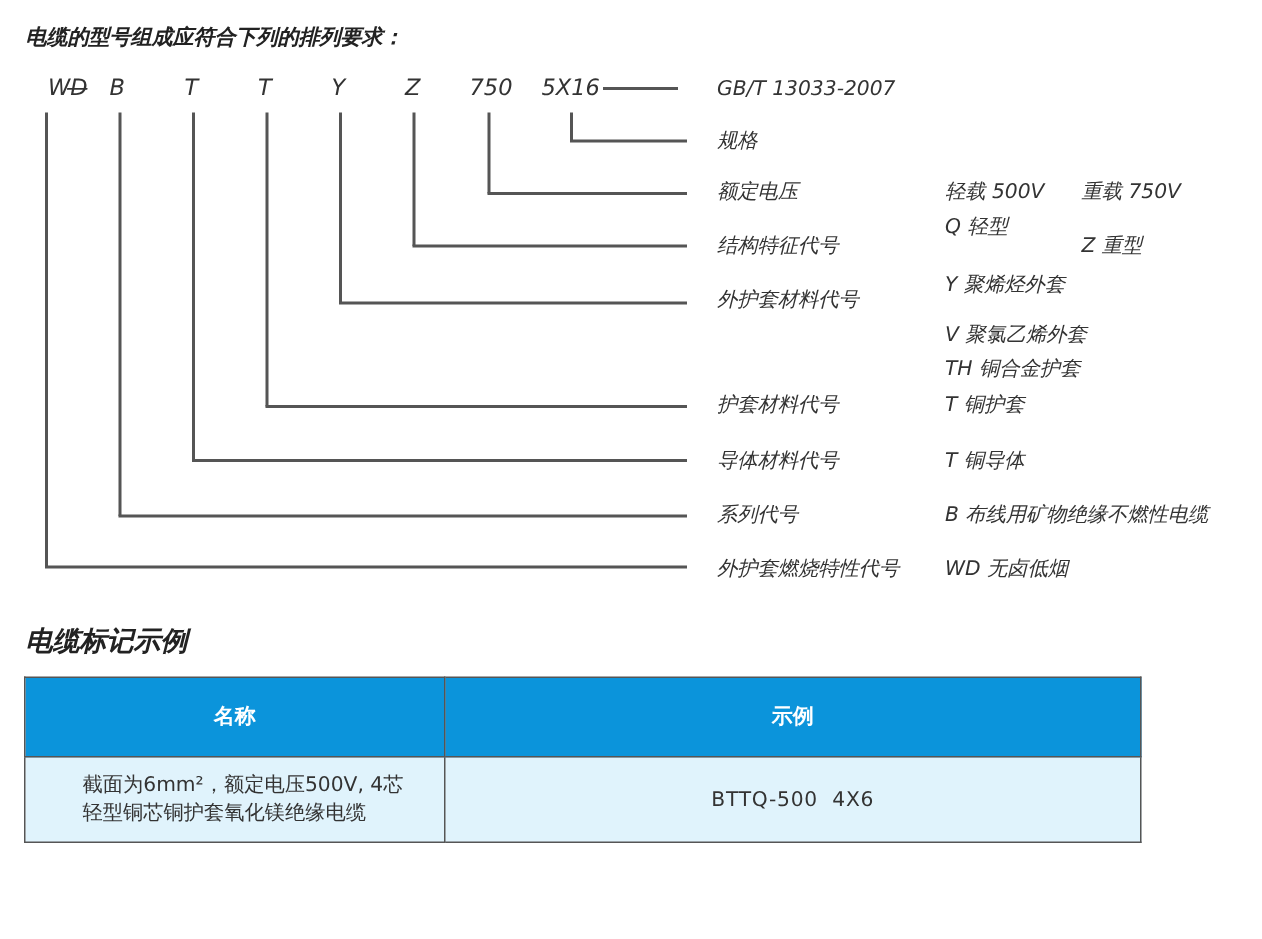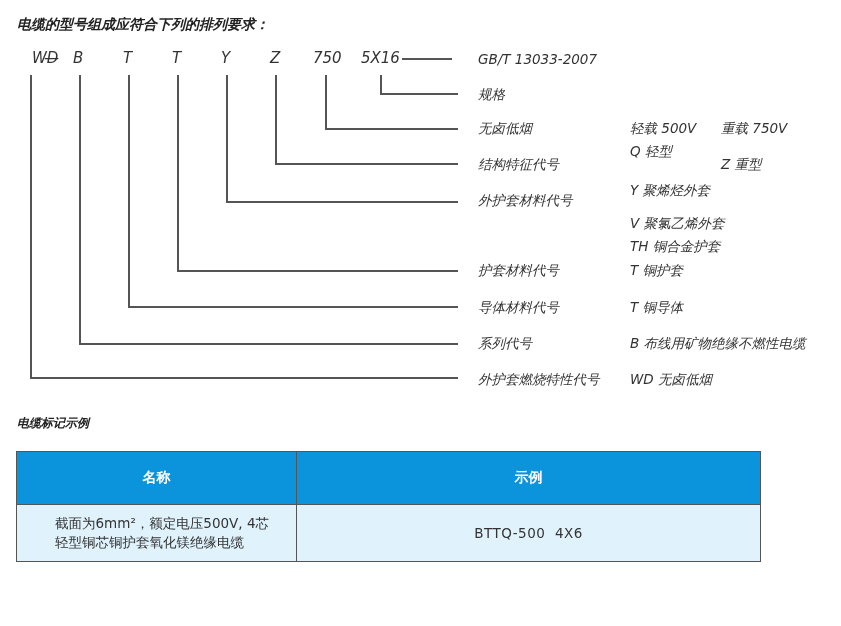"无卤低烟" span.abs { text: 无卤低烟 -> 额定电压 }
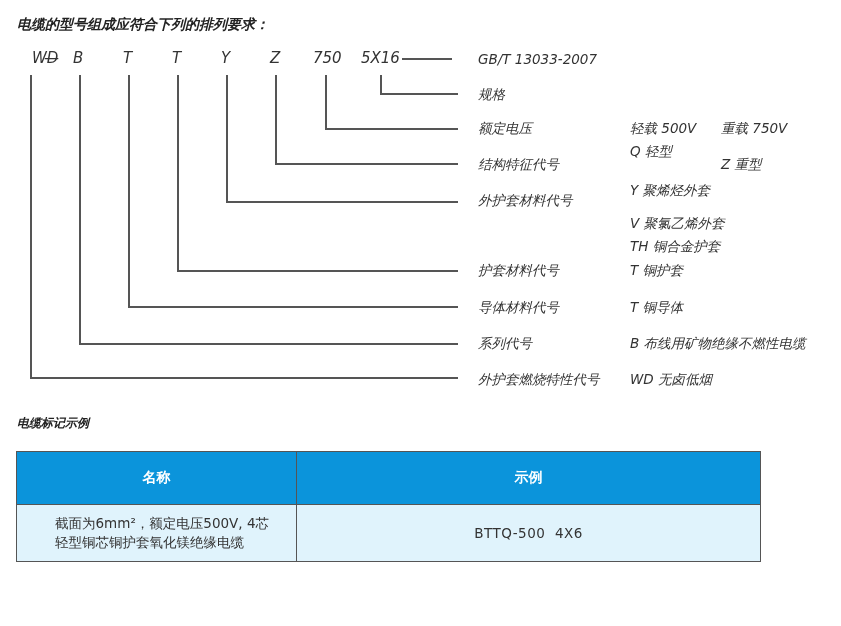"电缆标记示例" .section-title { font-size: 12px -> 18px }
